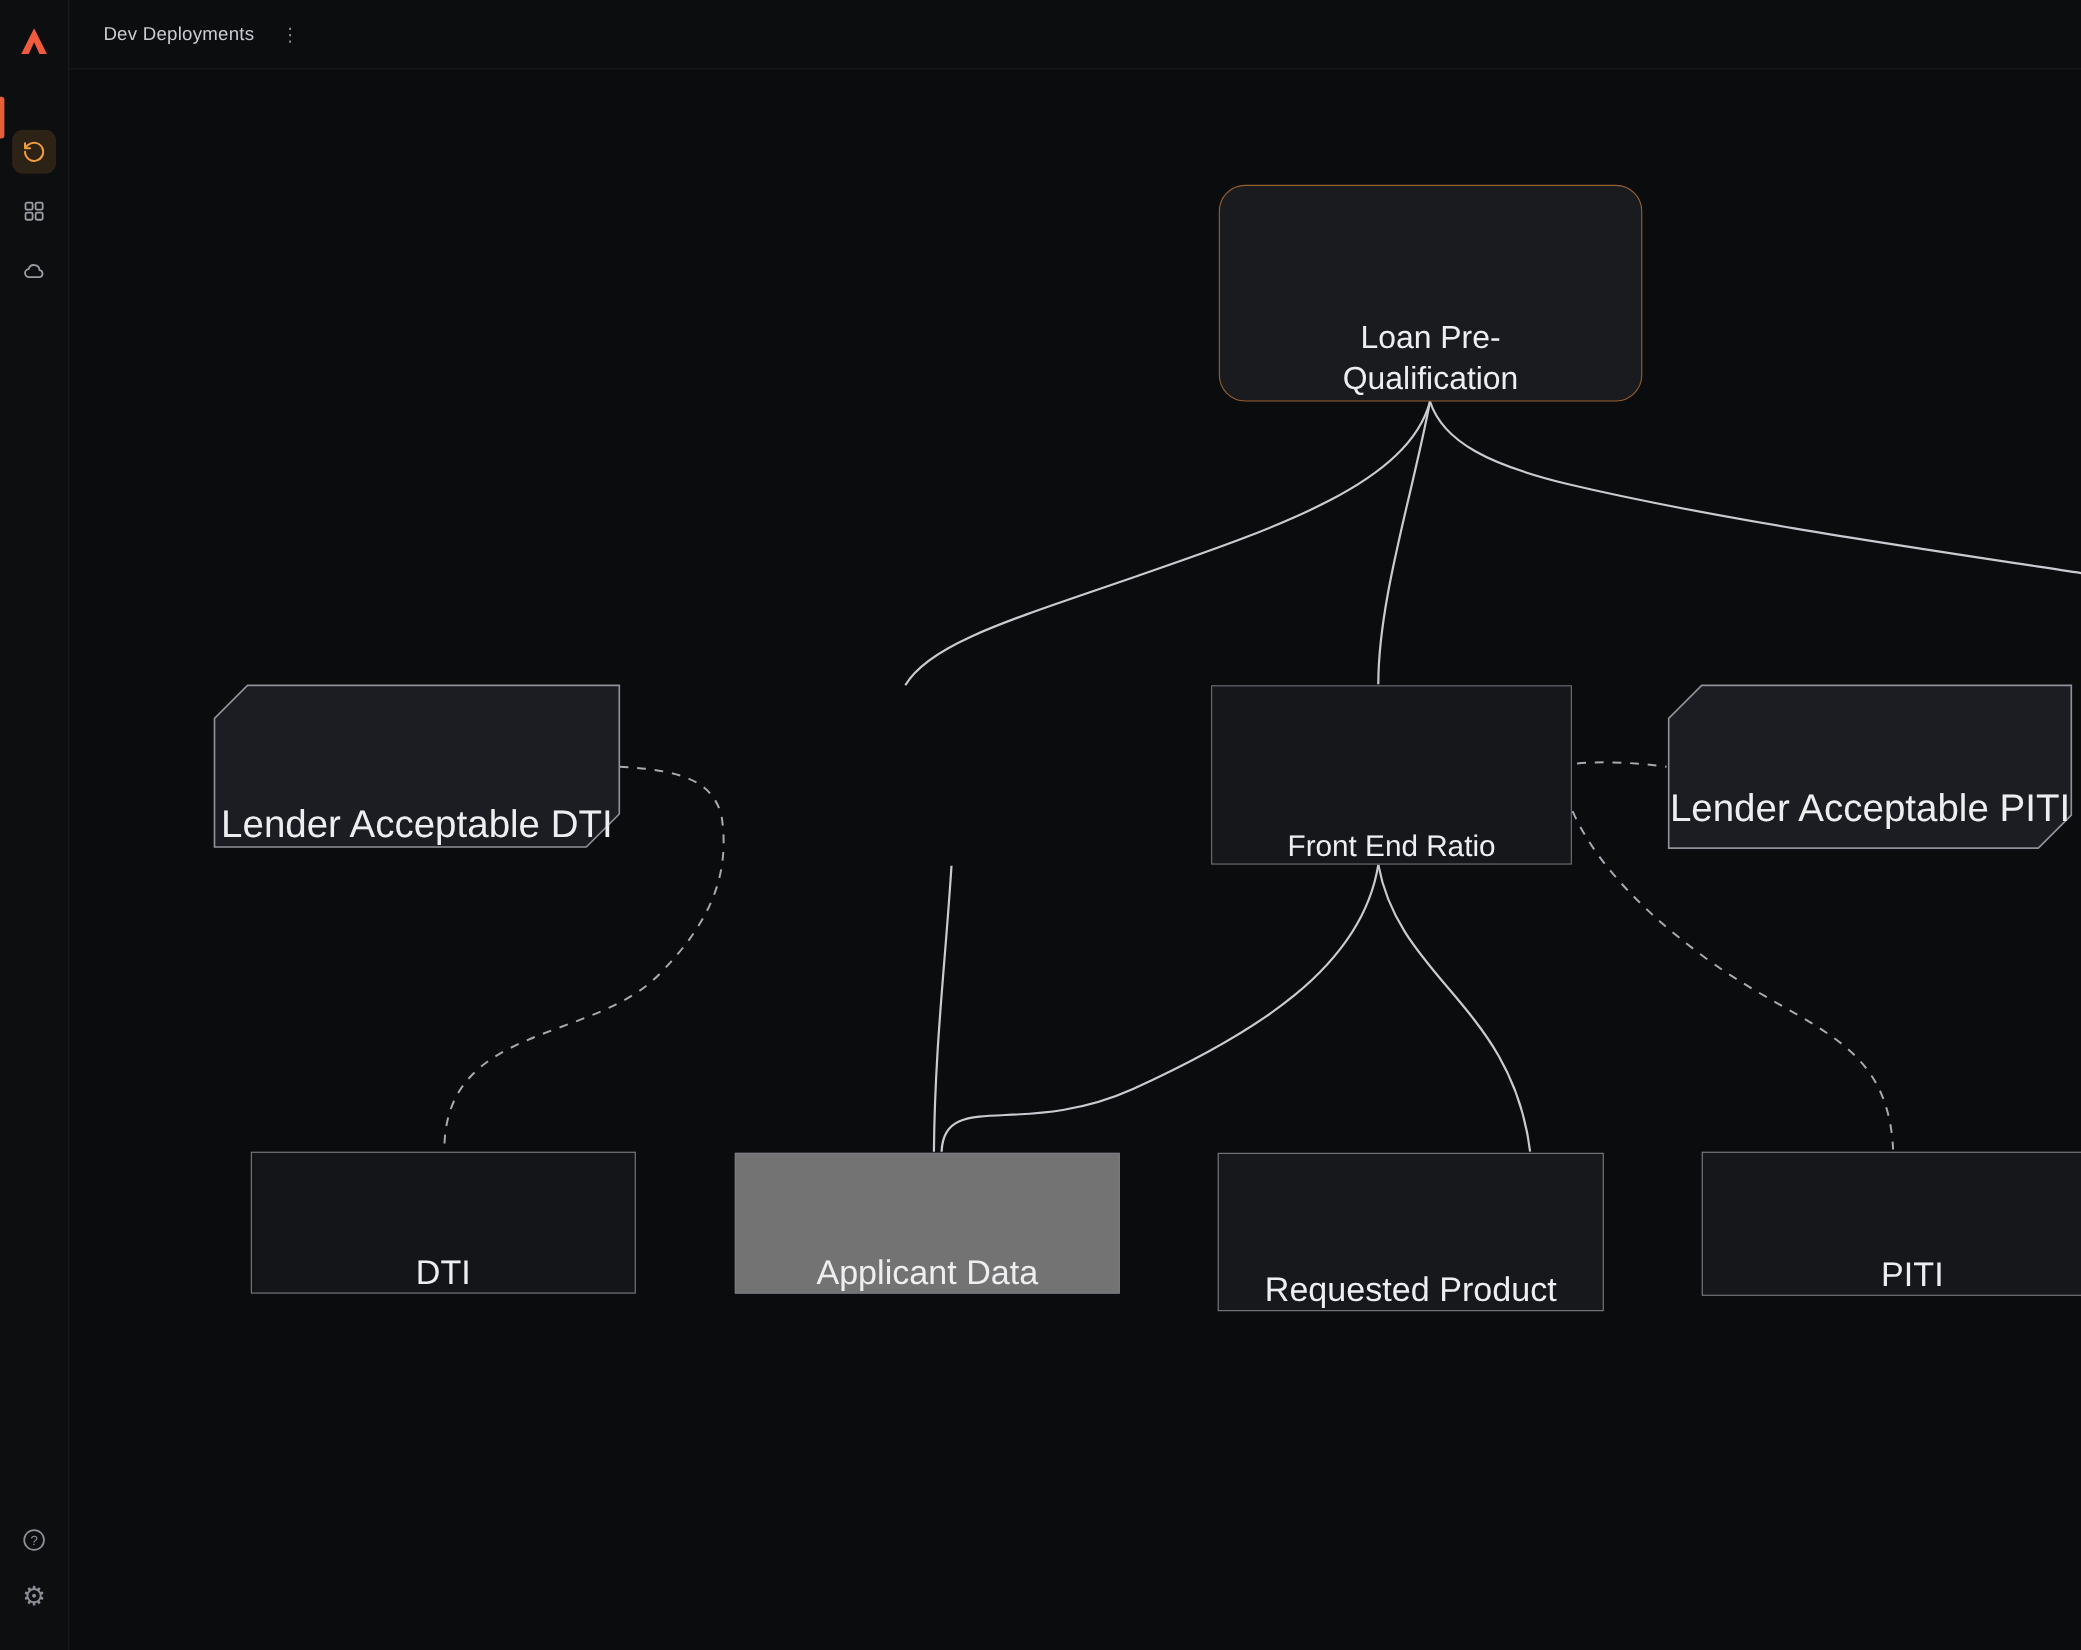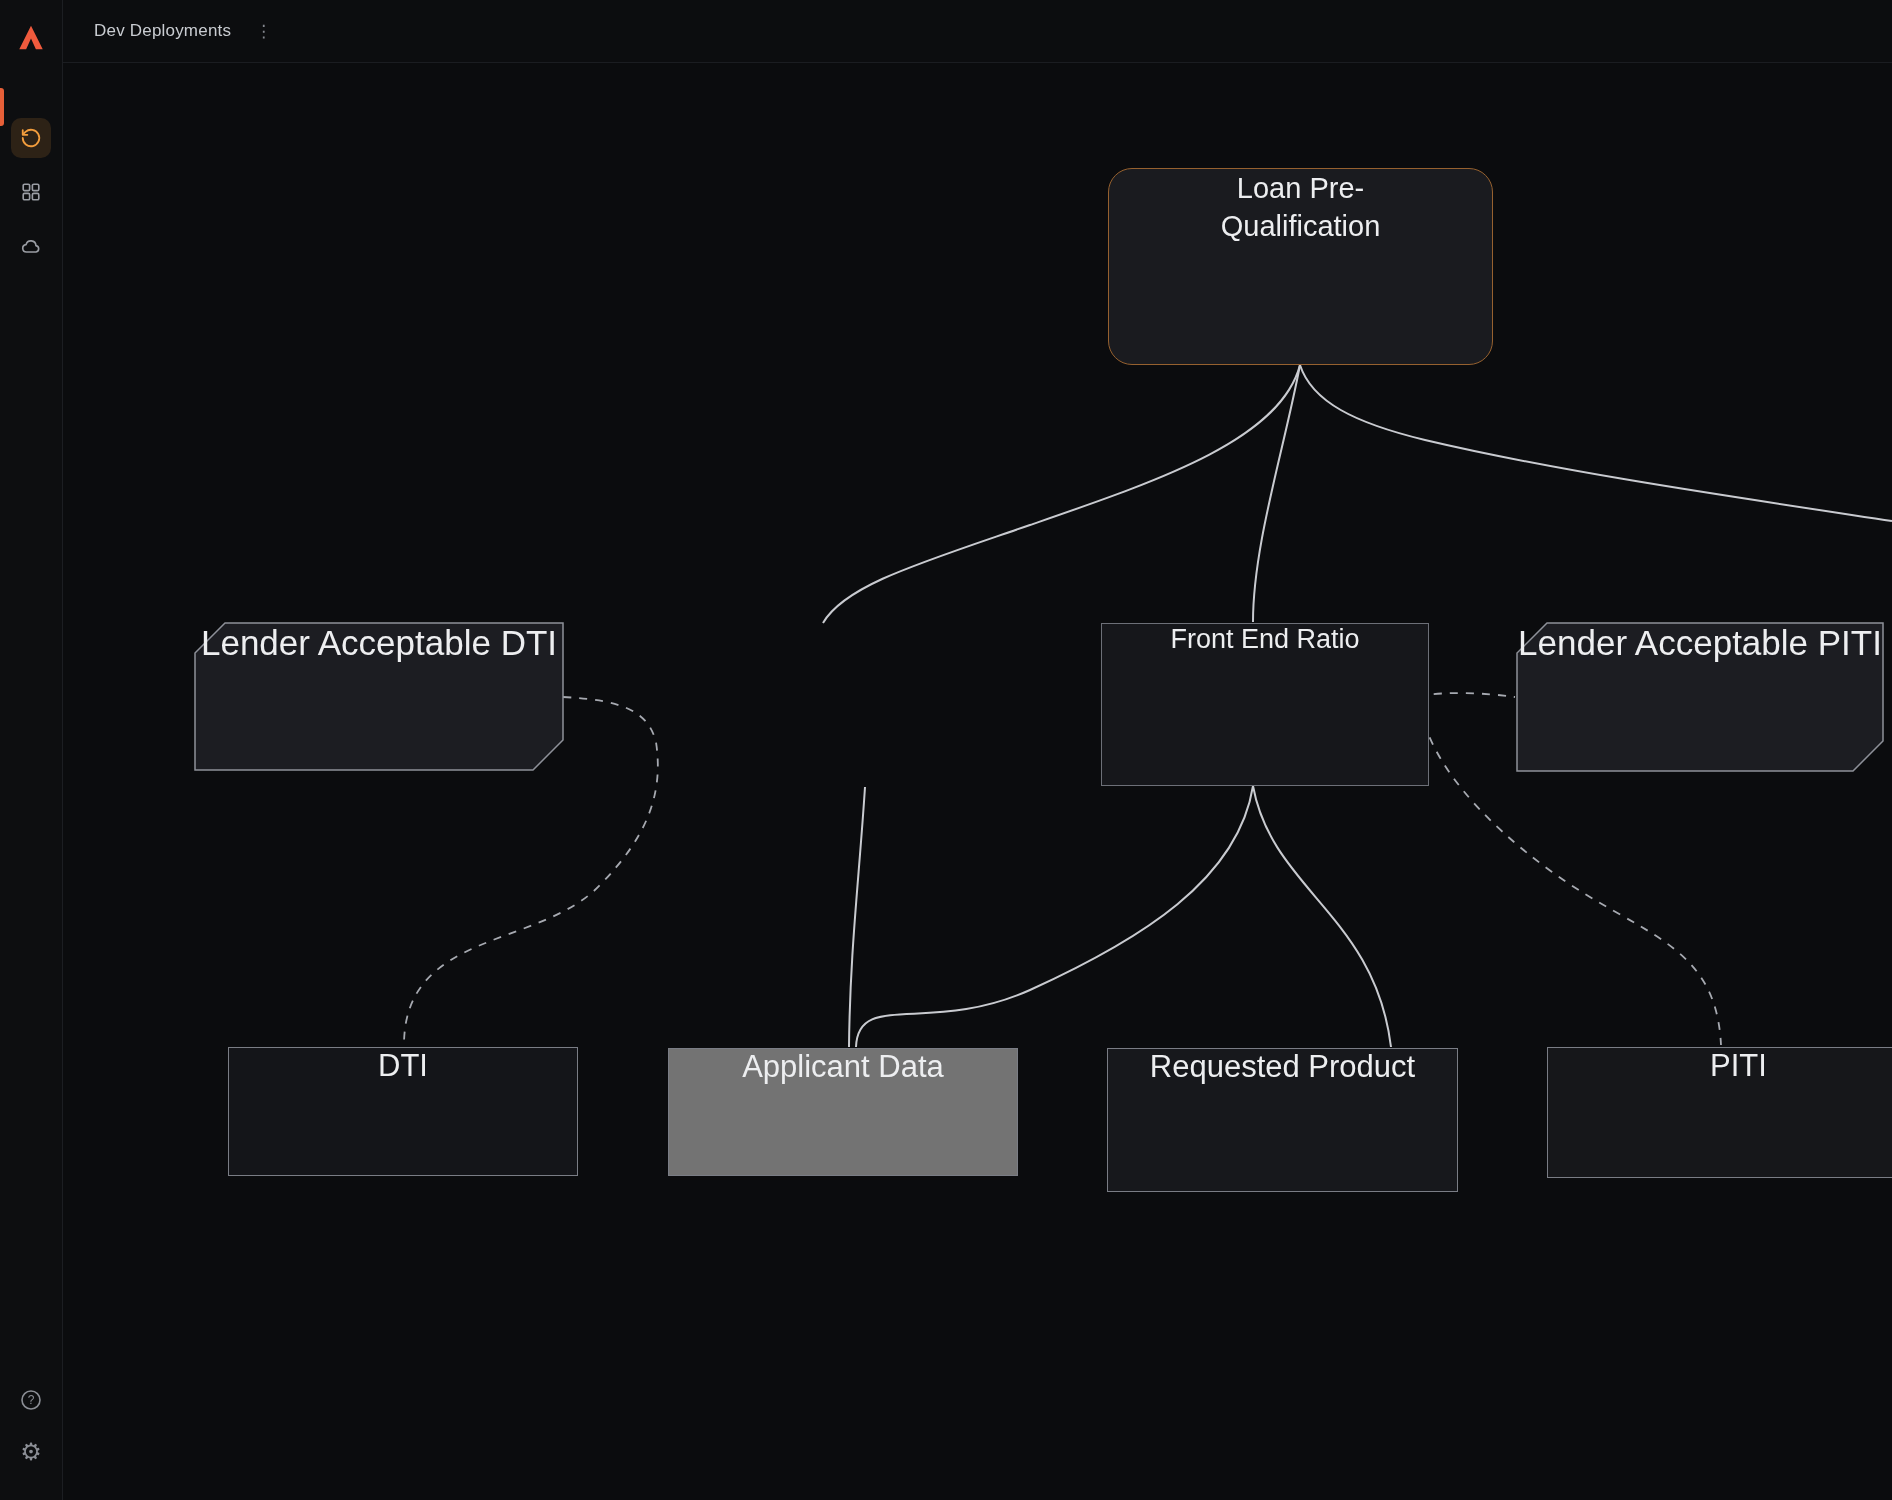"Loan Pre-Qualification" .node { align-items: flex-start -> flex-end }
